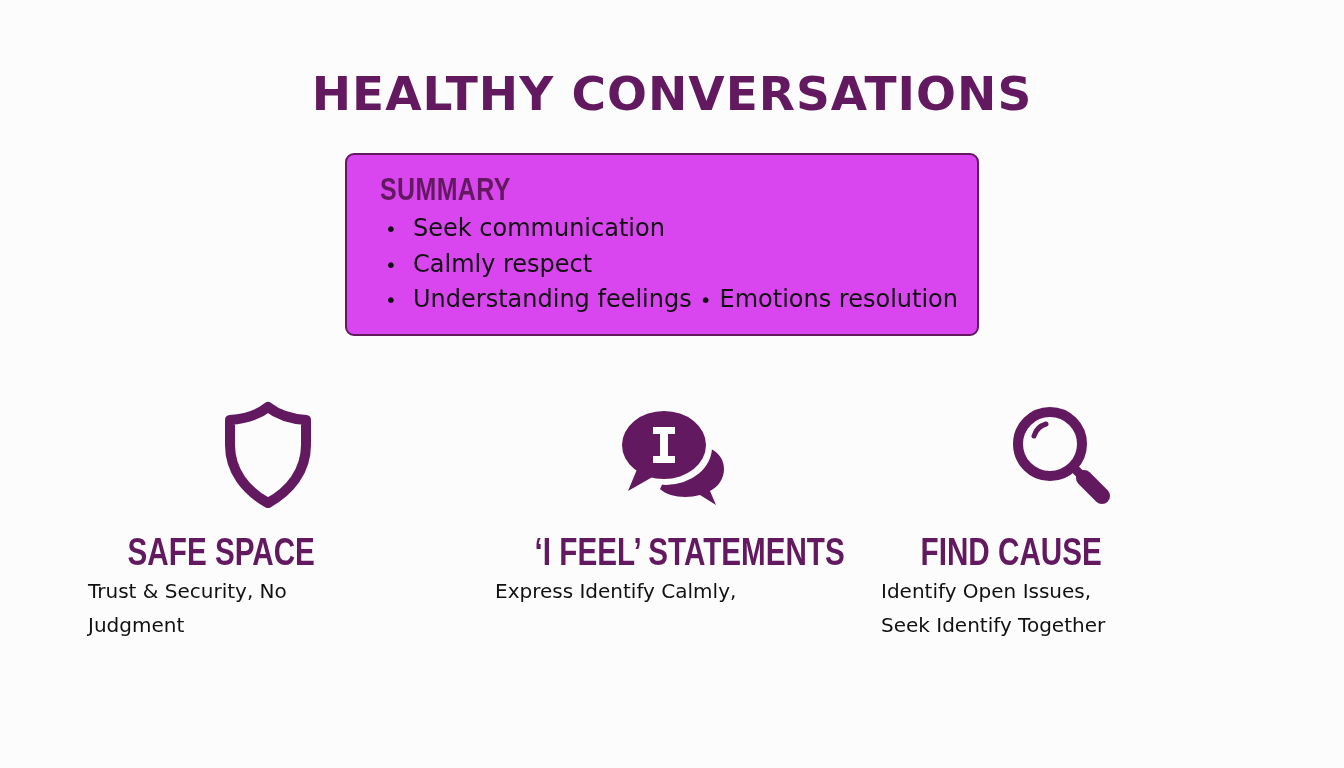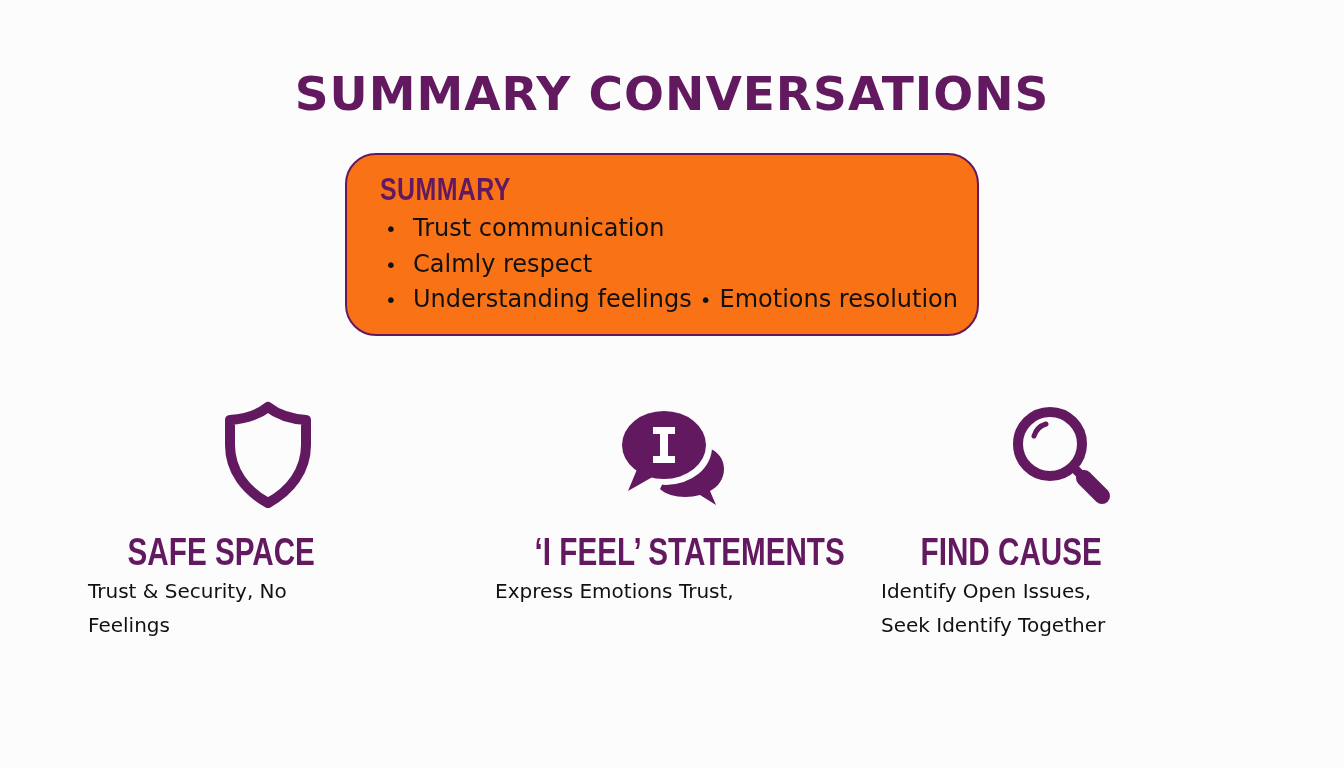"SUMMARY CONVERSATIONS" div.title { text: SUMMARY -> HEALTHY }
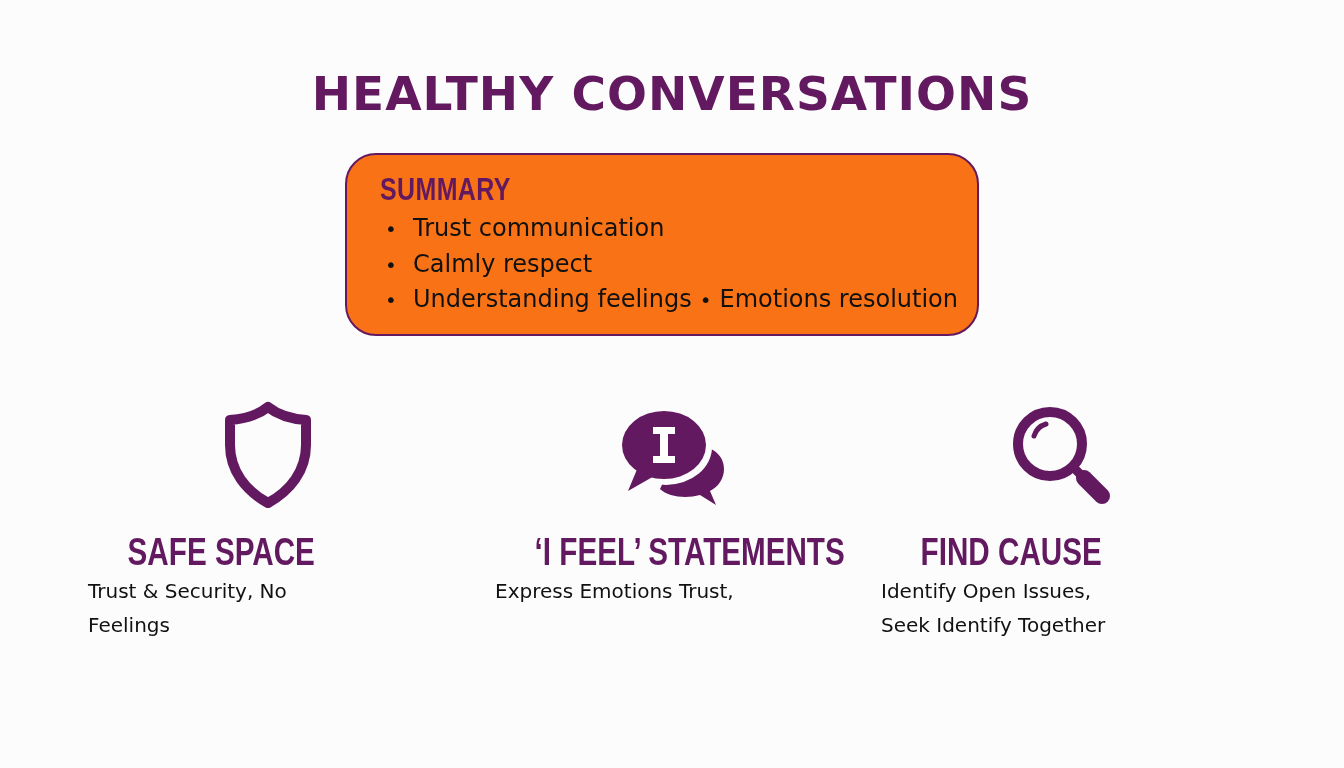"SUMMARY" .summary-box { background: #f97316 -> #d946ef; border-radius: 31px -> 9px }
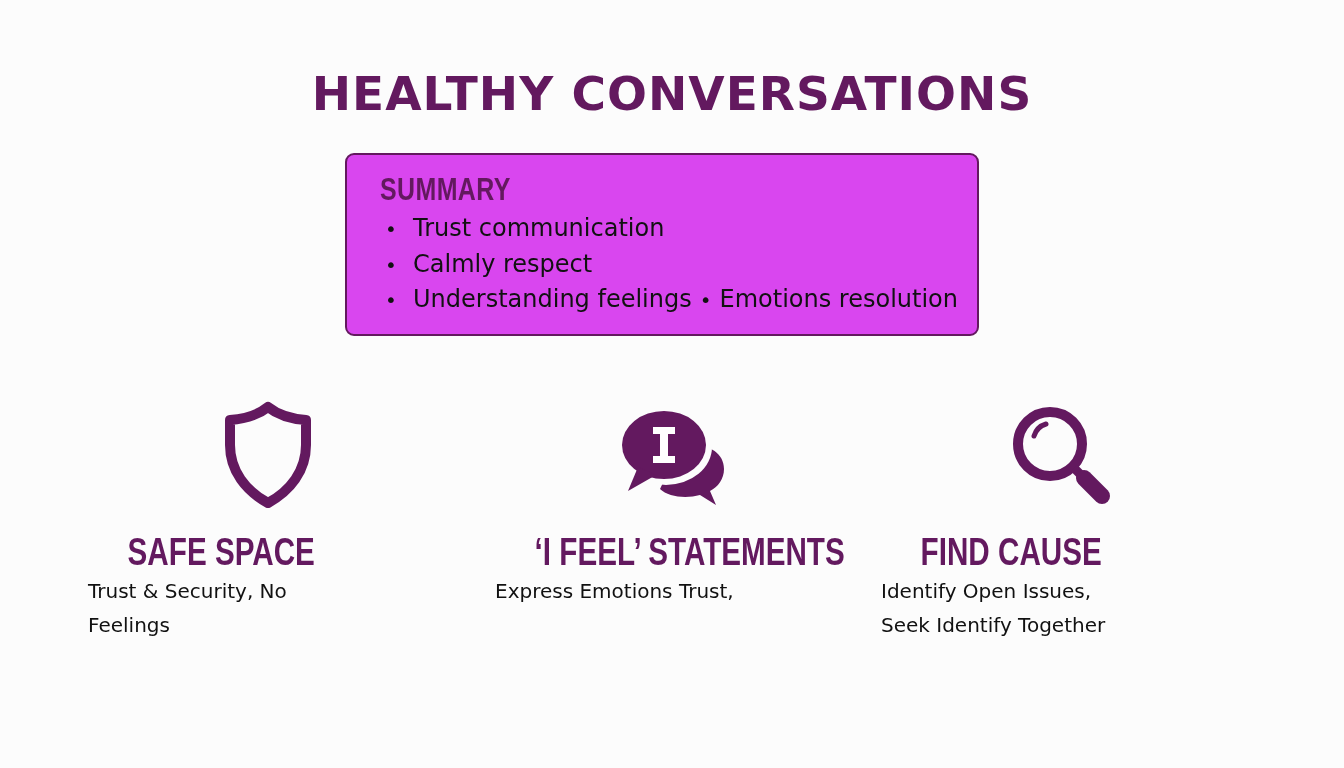"Trust communication" span { text: Trust -> Seek }
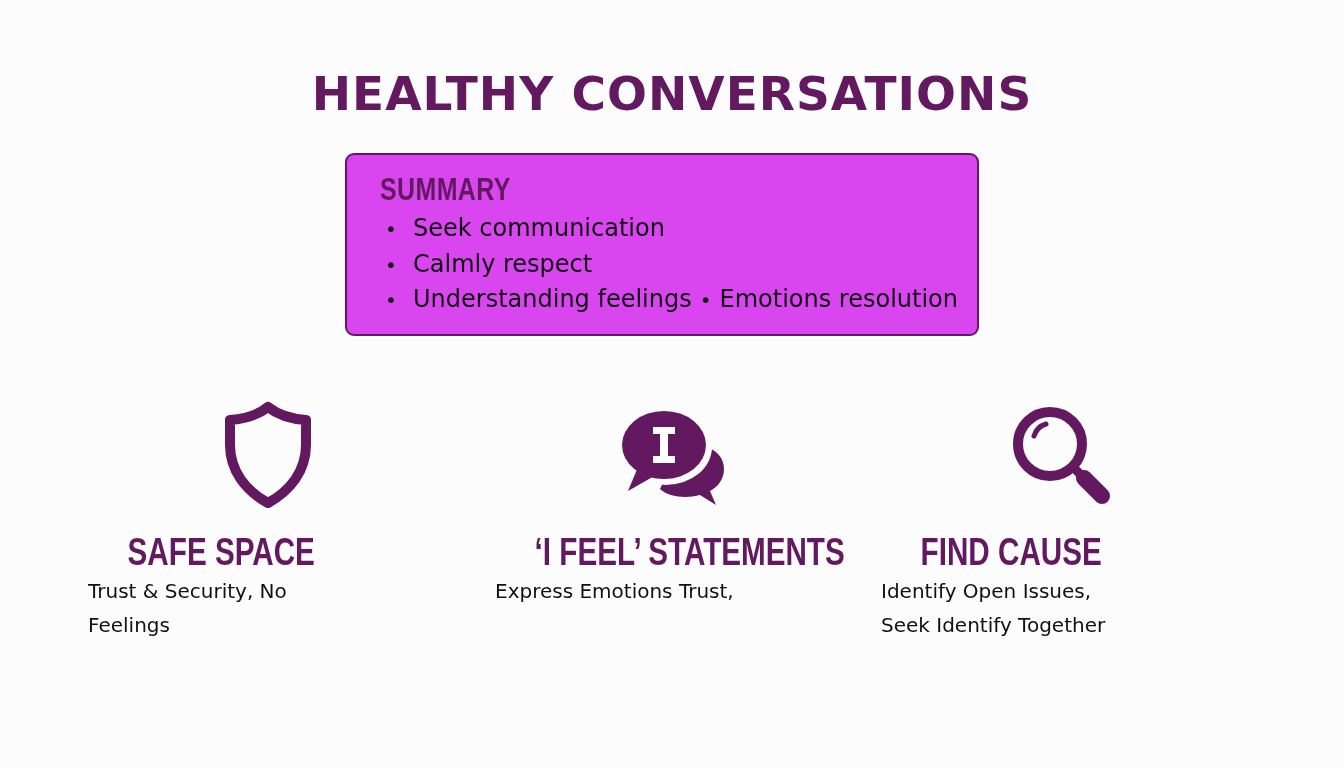"Express Emotions Trust," div { text: Emotions Trust -> Identify Calmly }
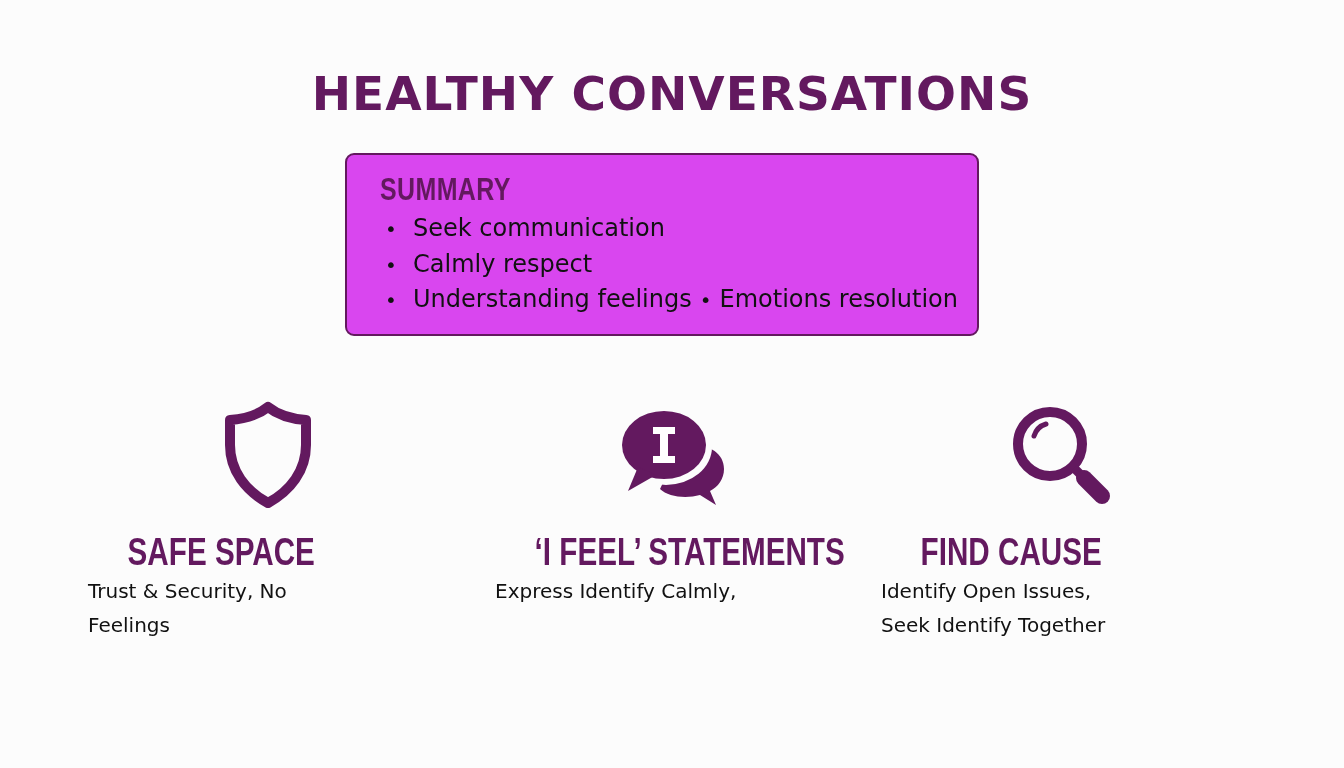"Feelings" div { text: Feelings -> Judgment }
